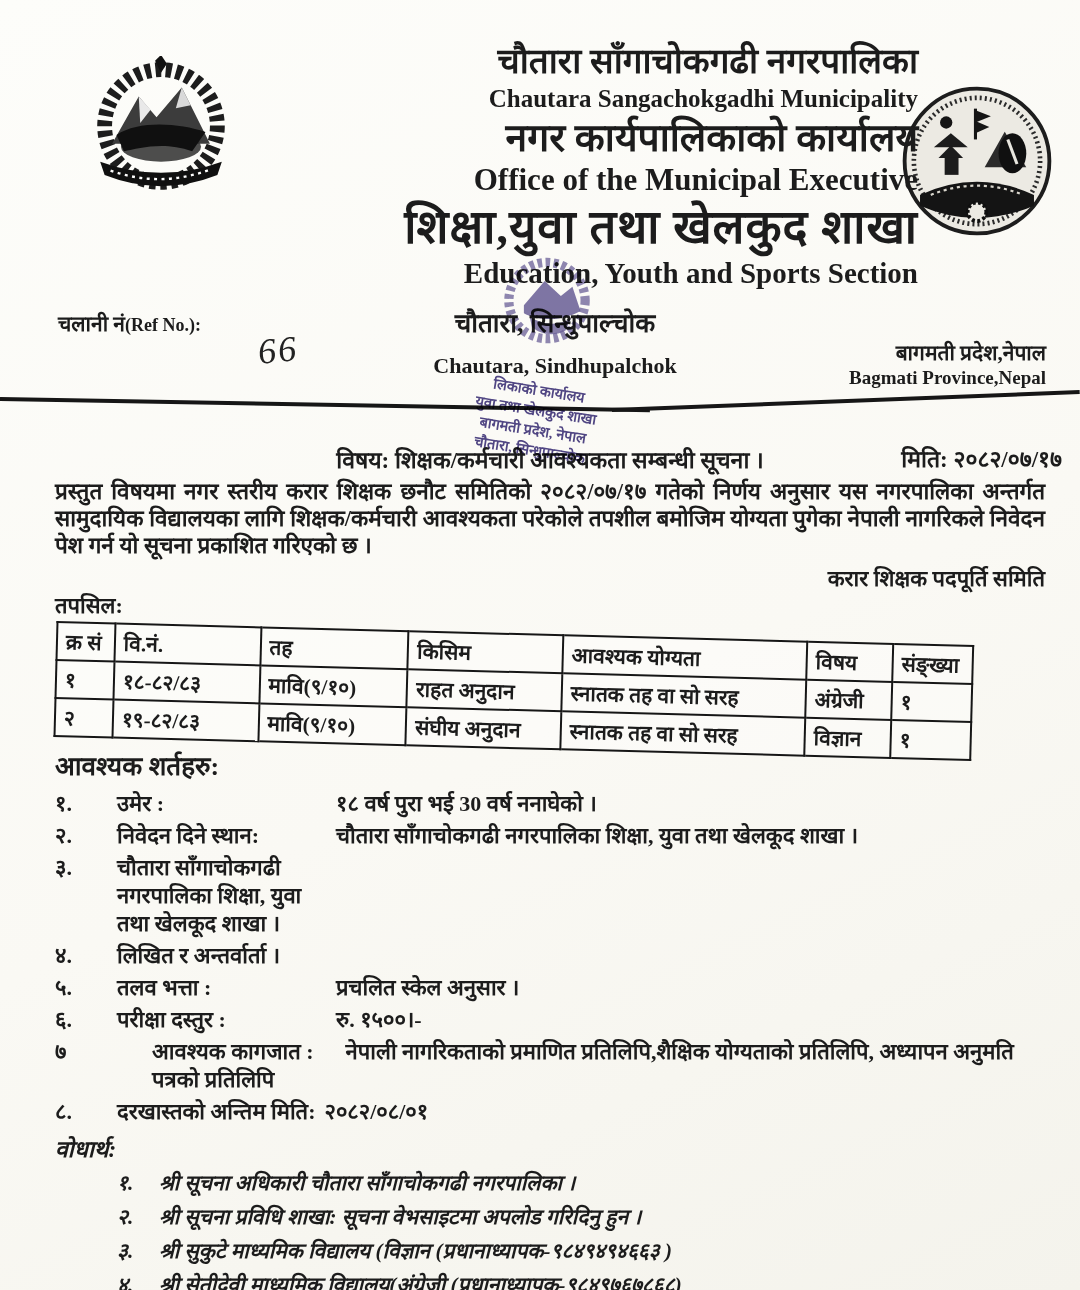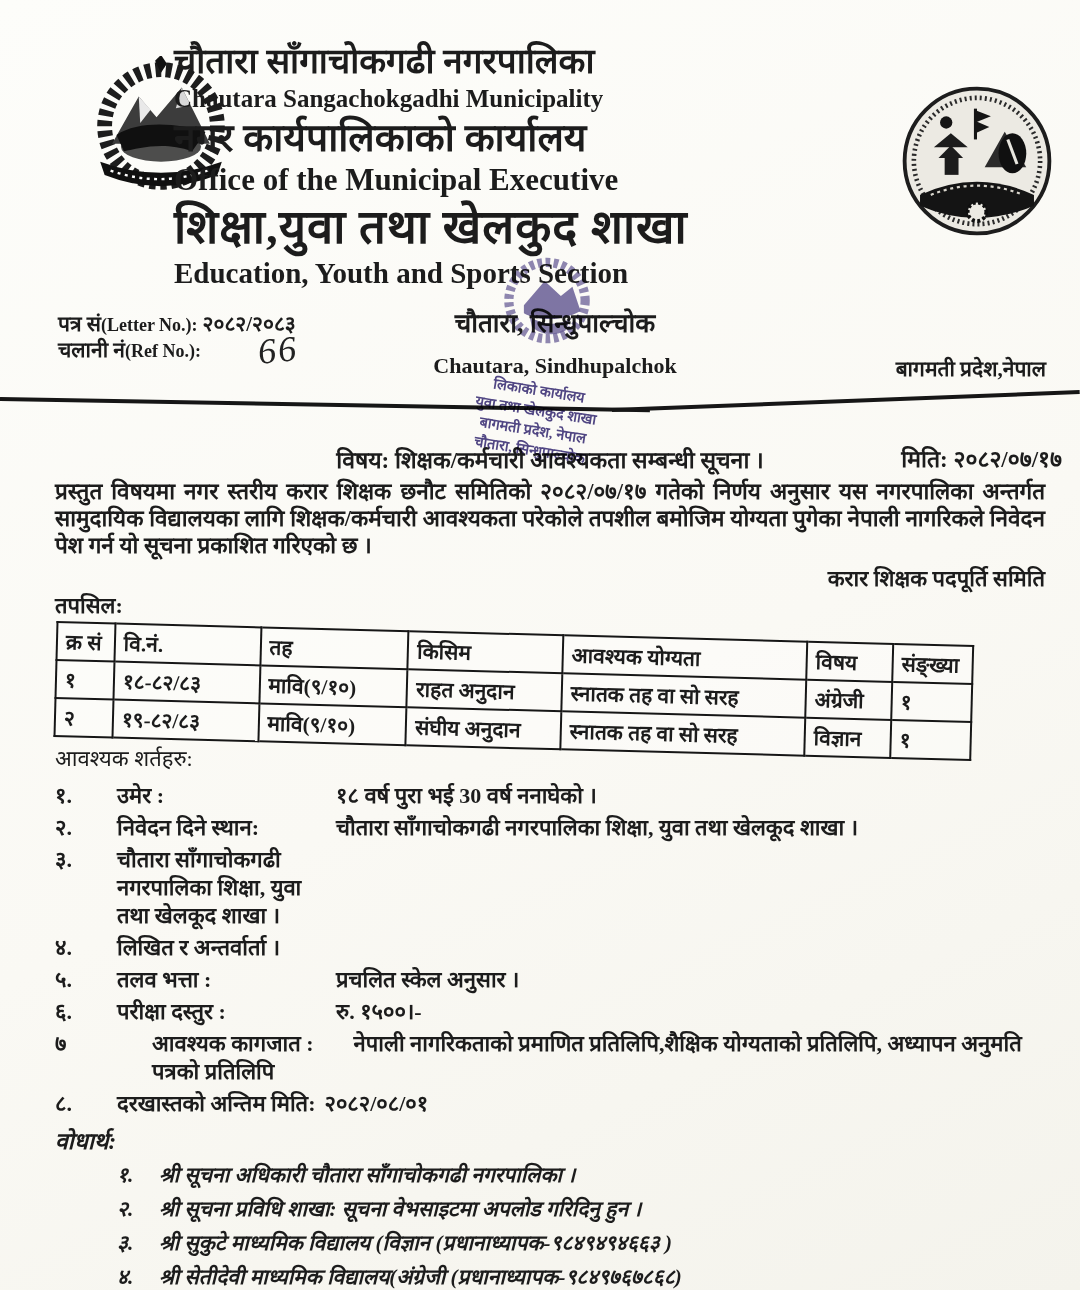"चौतारा साँगाचोकगढी नगरपालिका" .head-center { left: 174px -> 158px; text-align: left -> right }
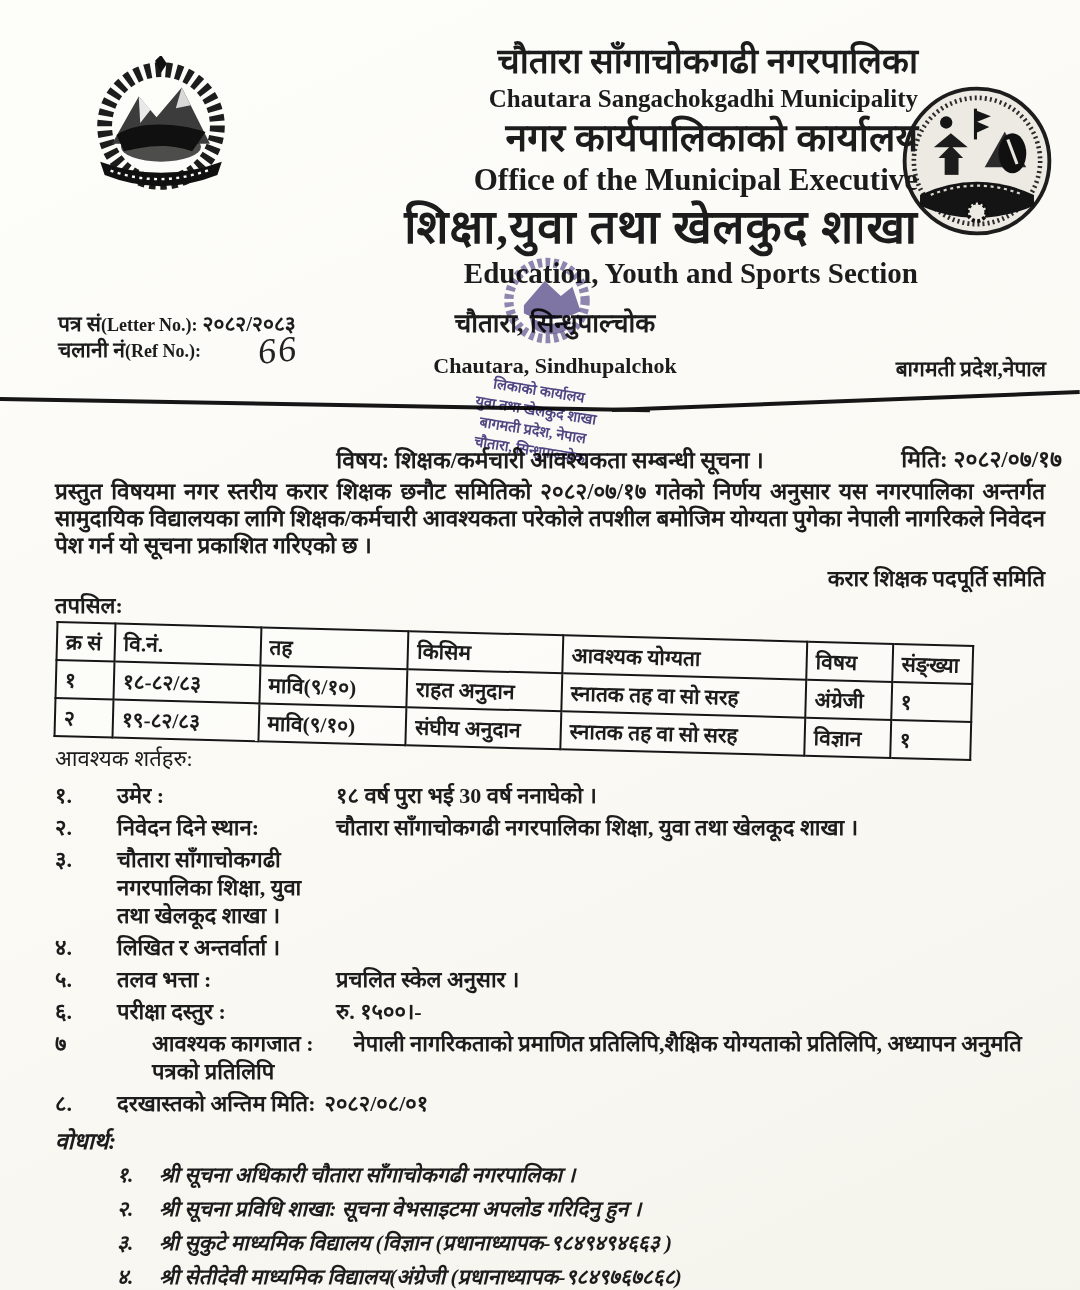"पत्र सं(Letter No.): २०८२/२०८३" div { html: <div> <span>पत्र सं</span><span>(Letter No.):</span> <span>२०८२/२०८३</span> </div> -> none }
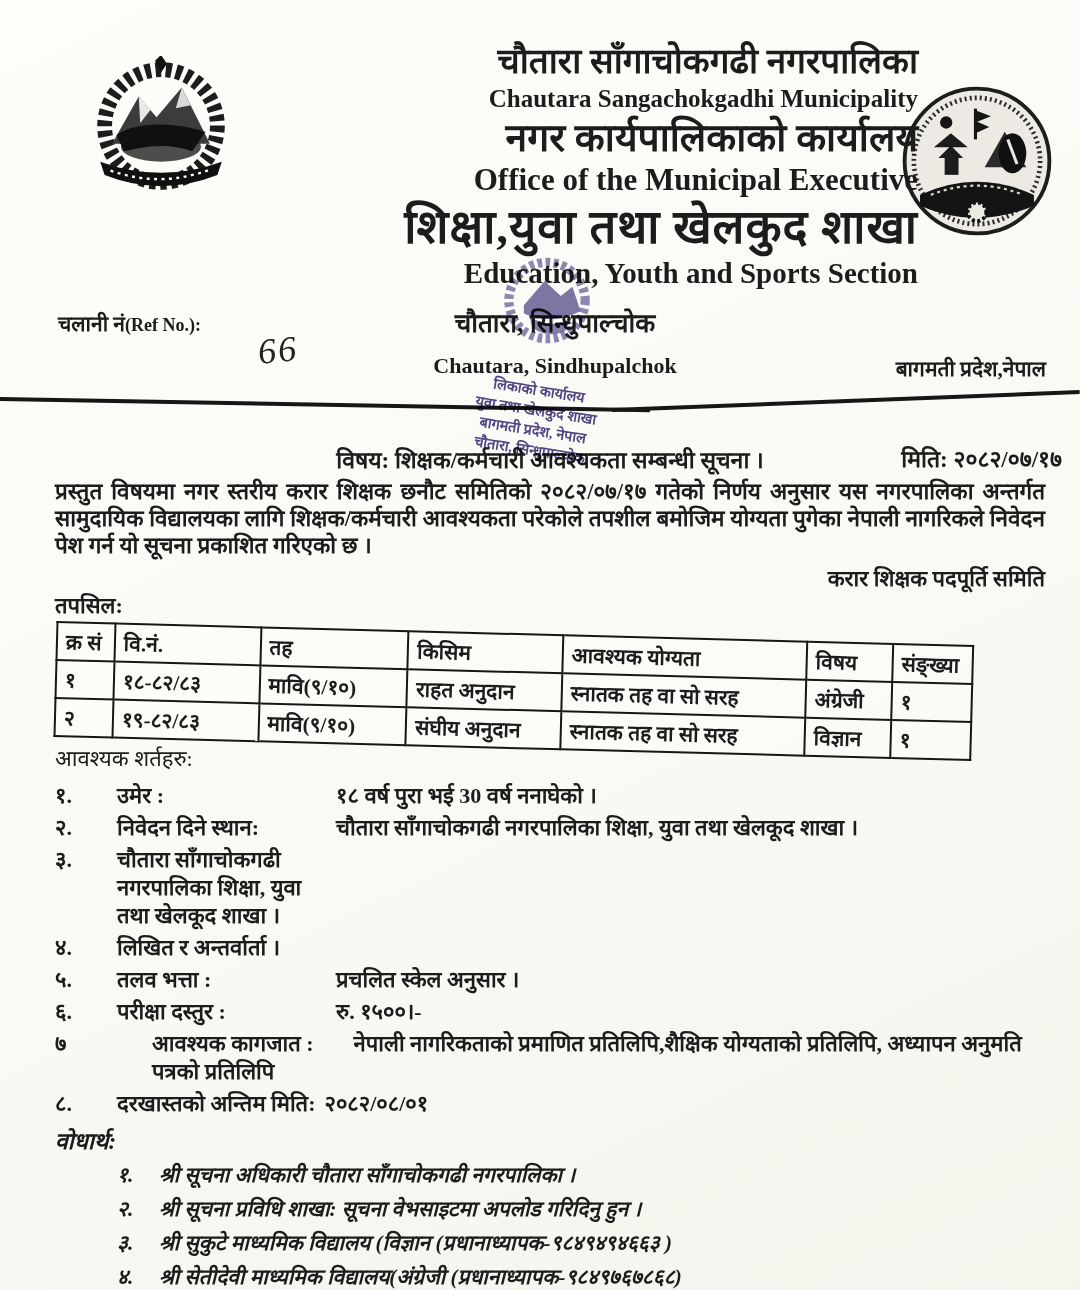"बागमती प्रदेश,नेपाल" .prov-right { top: 356px -> 340px }
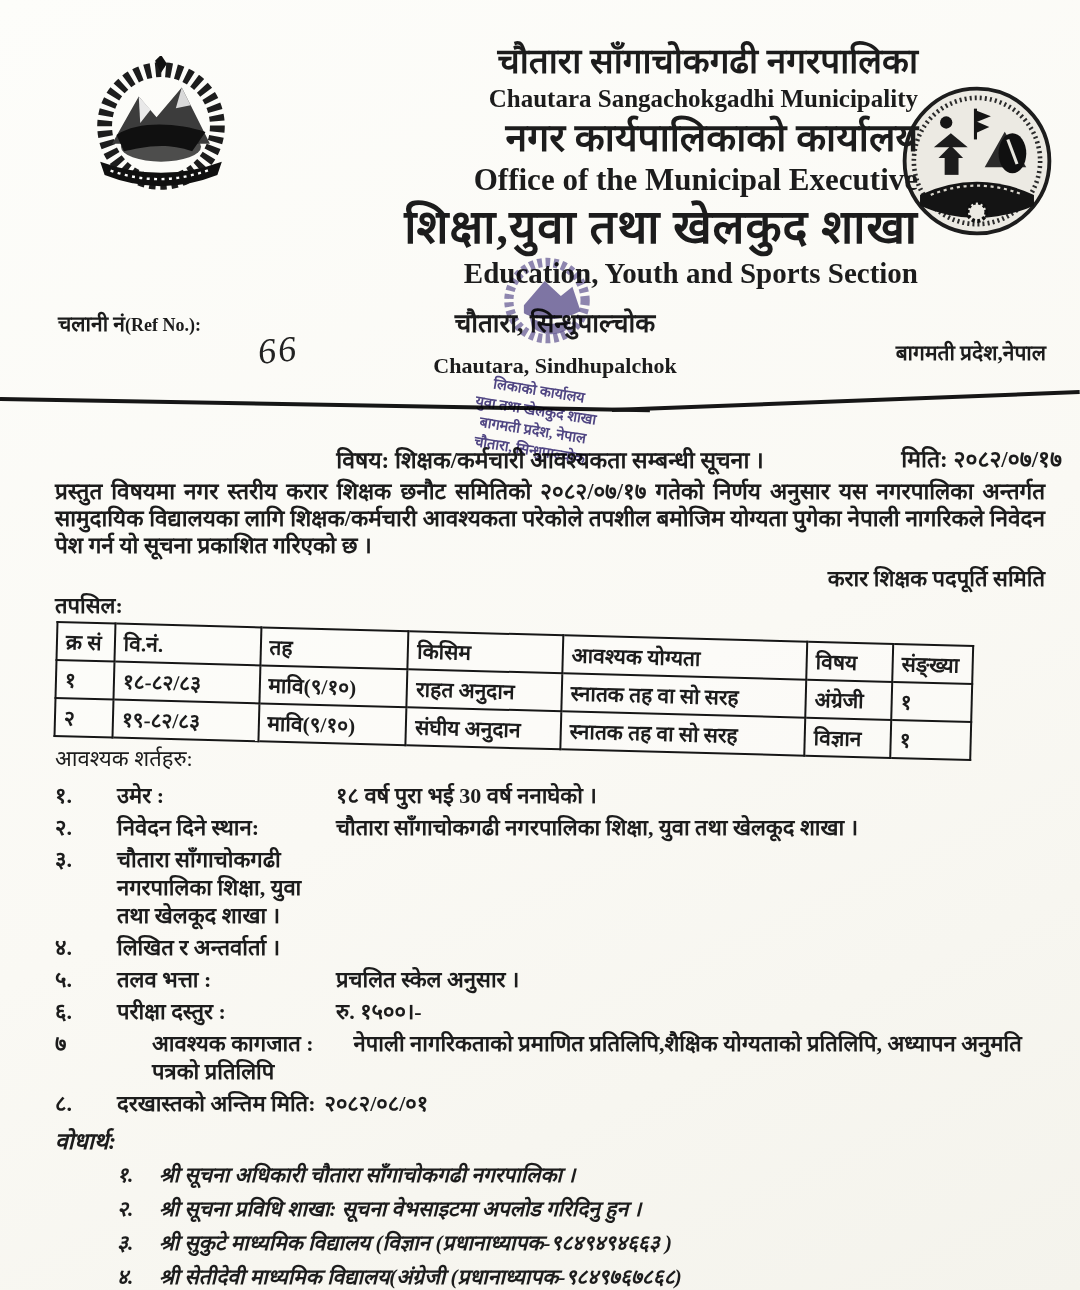"Bagmati Province,Nepal" div.prov-en { html: none -> <div>Bagmati Province,Nepal</div> }
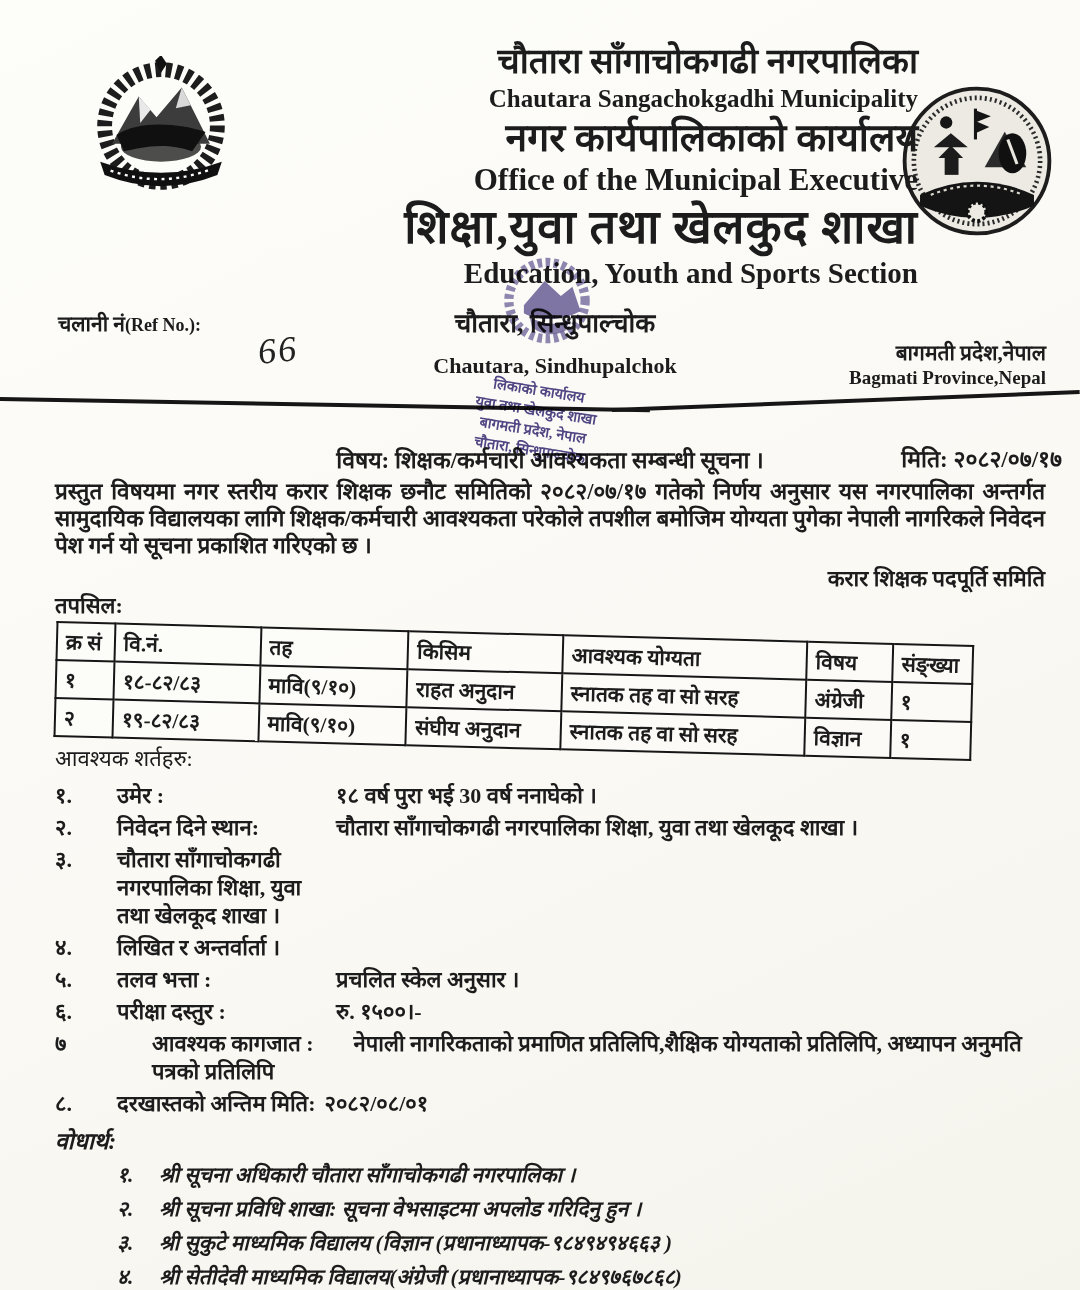"आवश्यक शर्तहरु:" .cond-title { font-size: 22px -> 26px; font-weight: 400 -> 700; margin-top: 8px -> 16px }
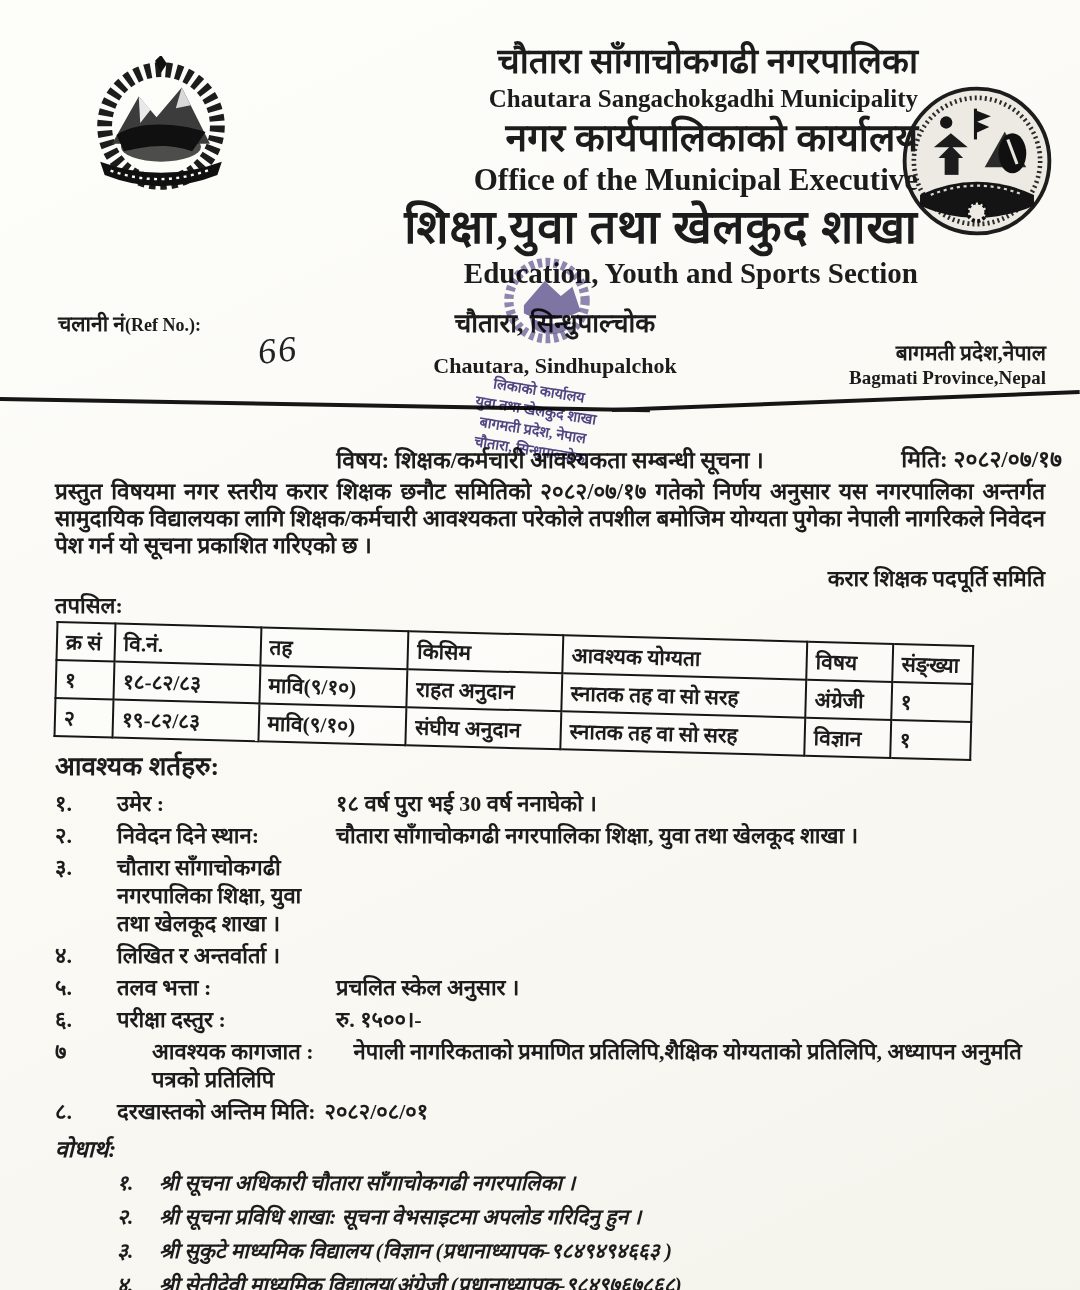"आवश्यक कागजात :" .cond-row .flow .lbl { margin-right: 40px -> 32px }
